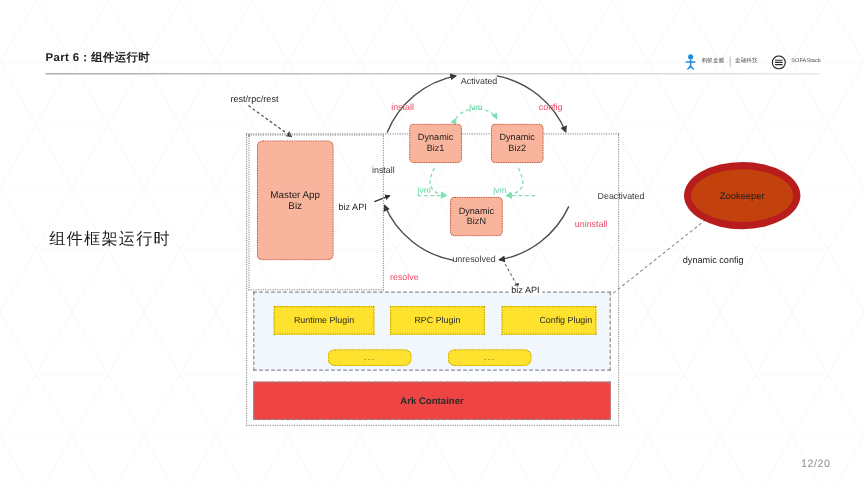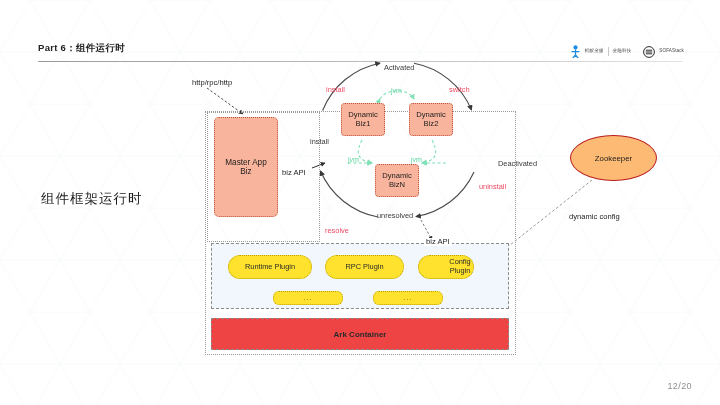"http/rpc/http" div.txt { text: http/rpc/http -> rest/rpc/rest }
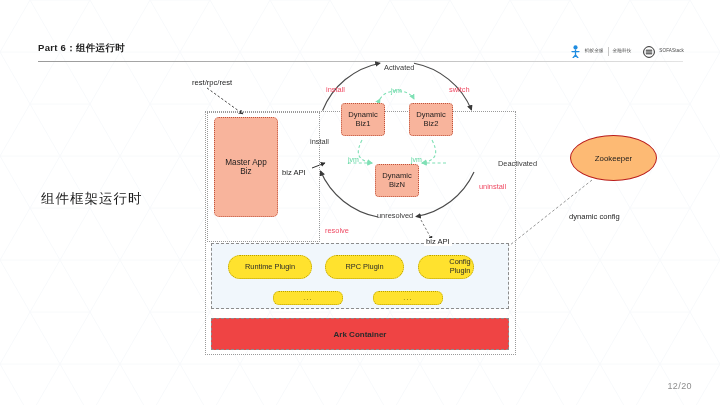"switch" div.txt { text: switch -> config }
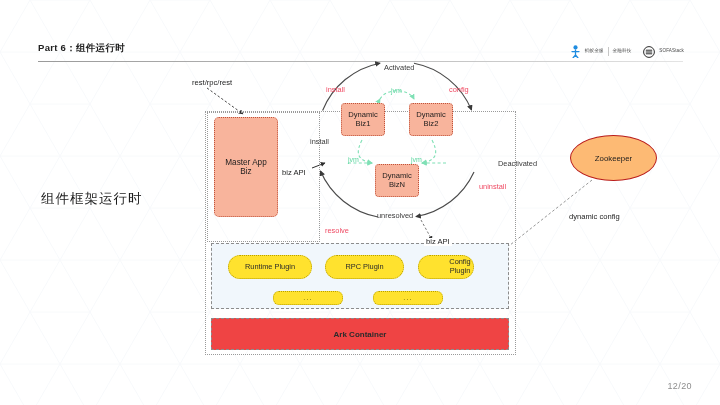"Zookeeper" #zookeeper { background: #fdba74 -> #c2410c; border: 1px solid #b91c1c -> 6px solid #b91c1c }
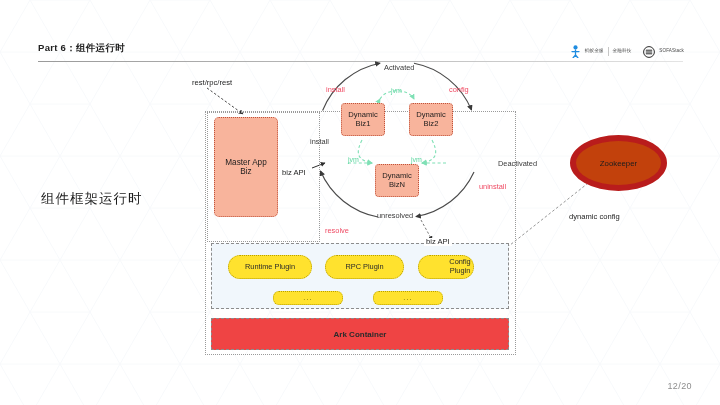"Runtime Plugin" .plugin-box { border-radius: 12px -> 0 }
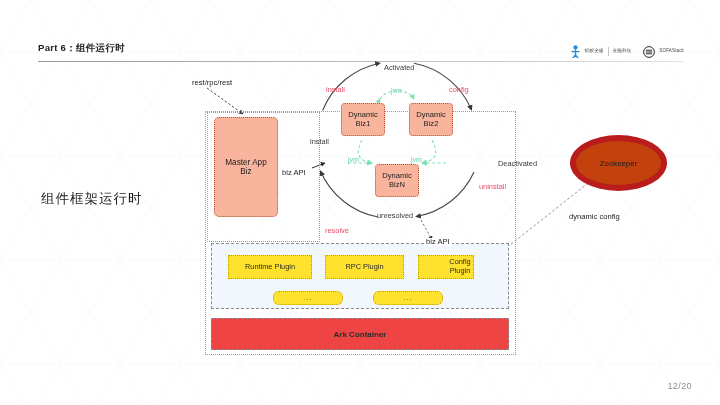"Config Plugin" #plugin-config { width: 56px -> 79px }
